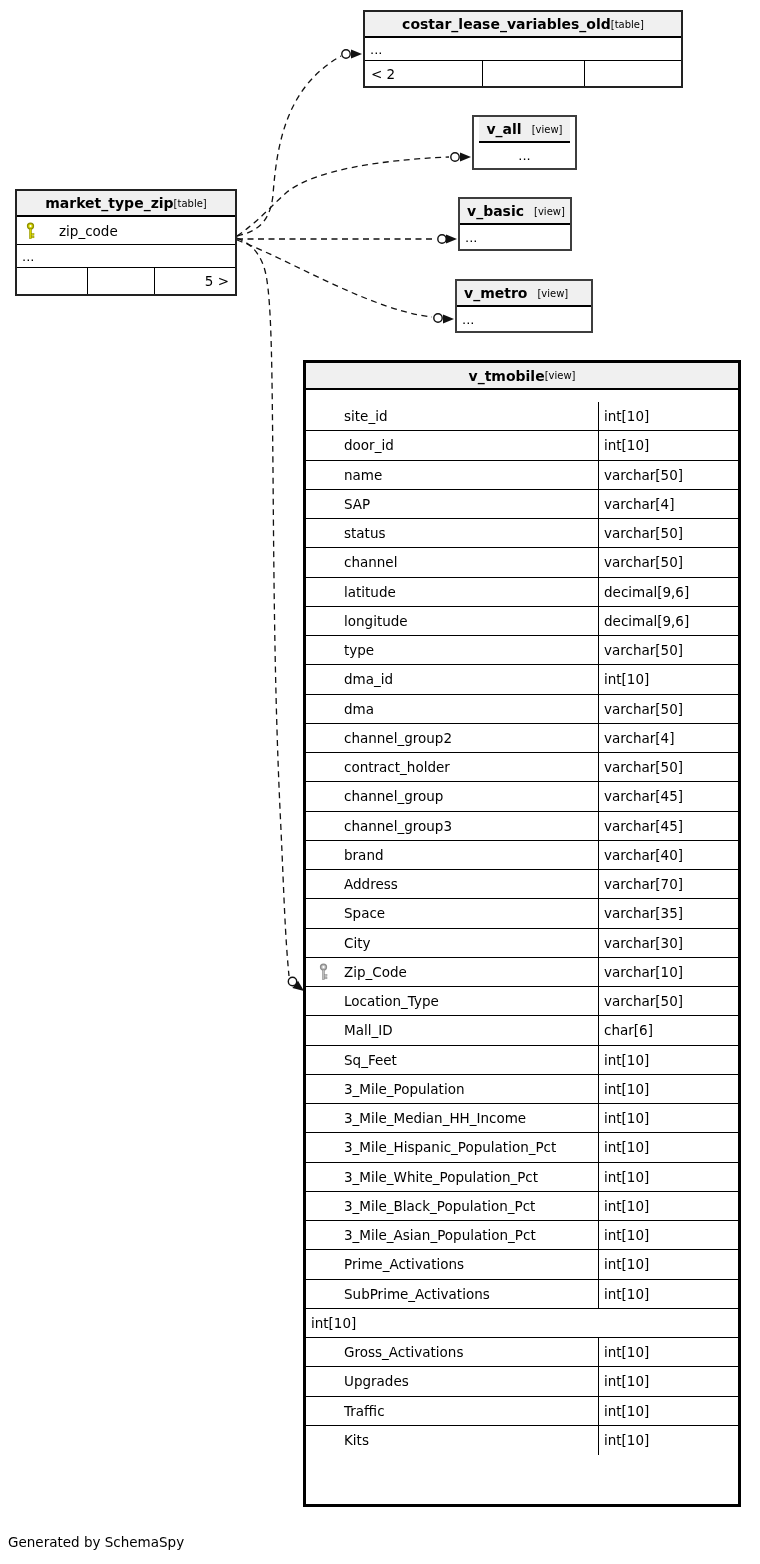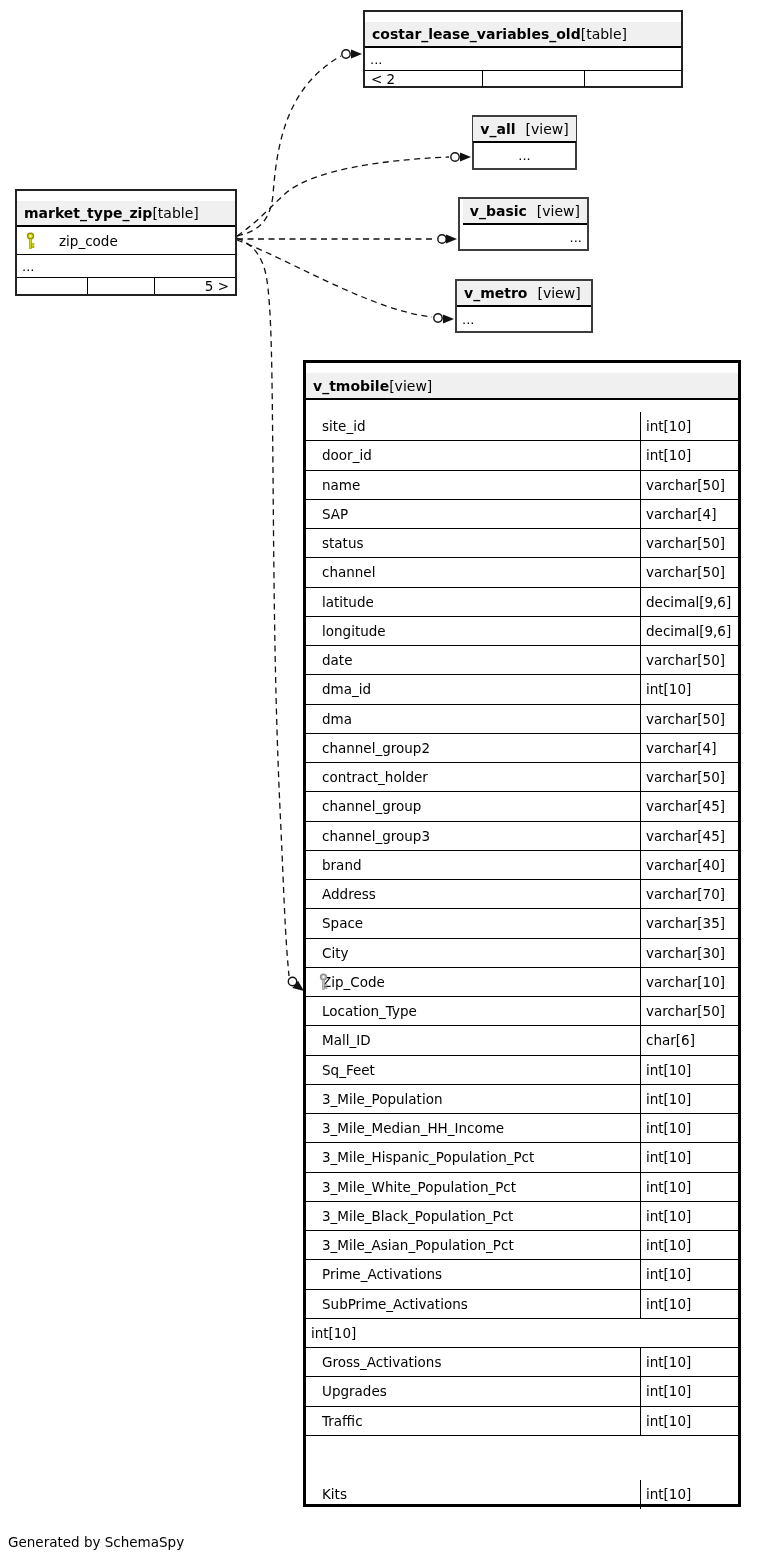"costar_lease_variables_old" .hdr.spread { justify-content: flex-start -> center; margin-top: 10px -> none }
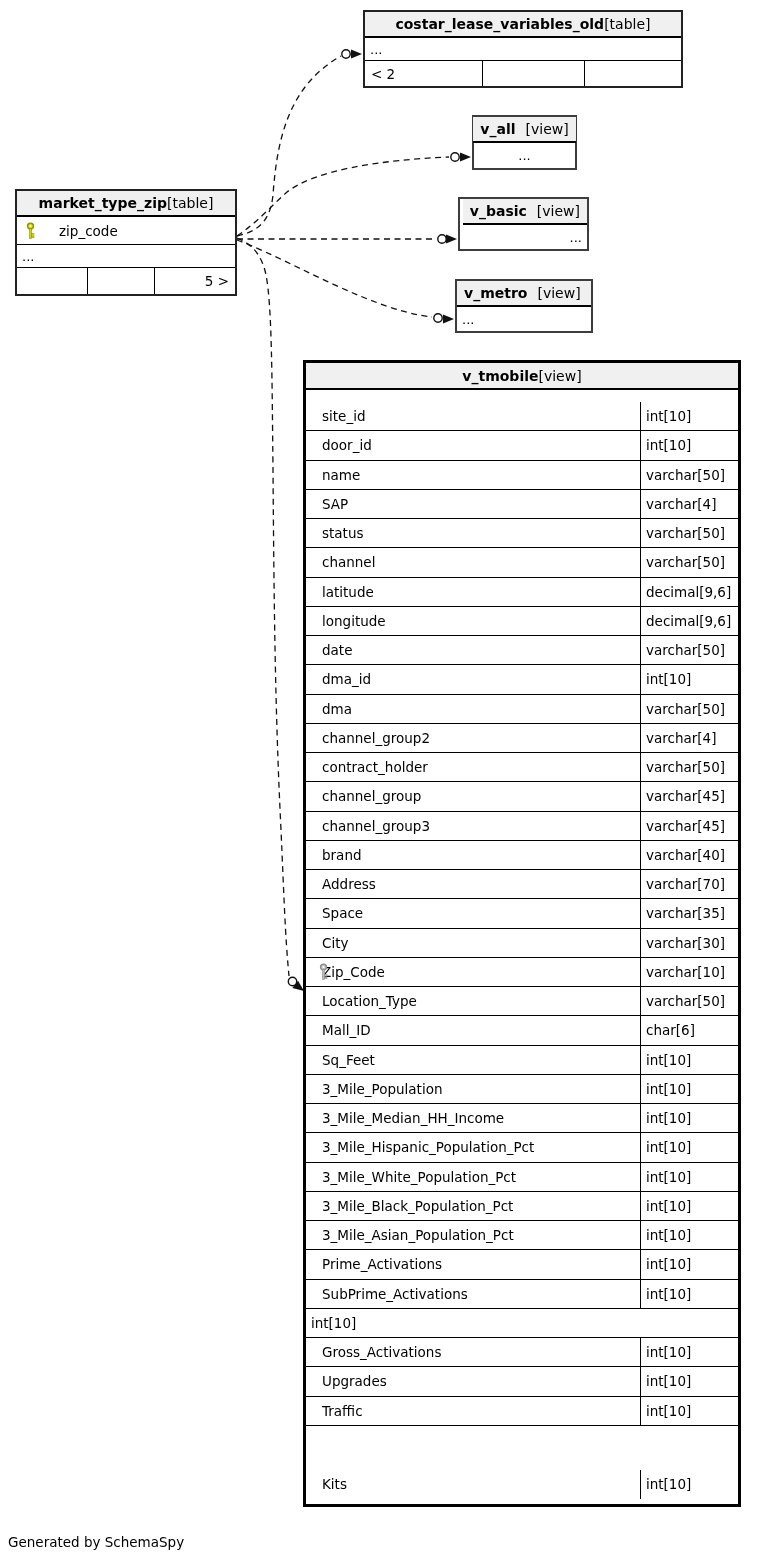"[table]" .kind { font-size: 14px -> 10px }
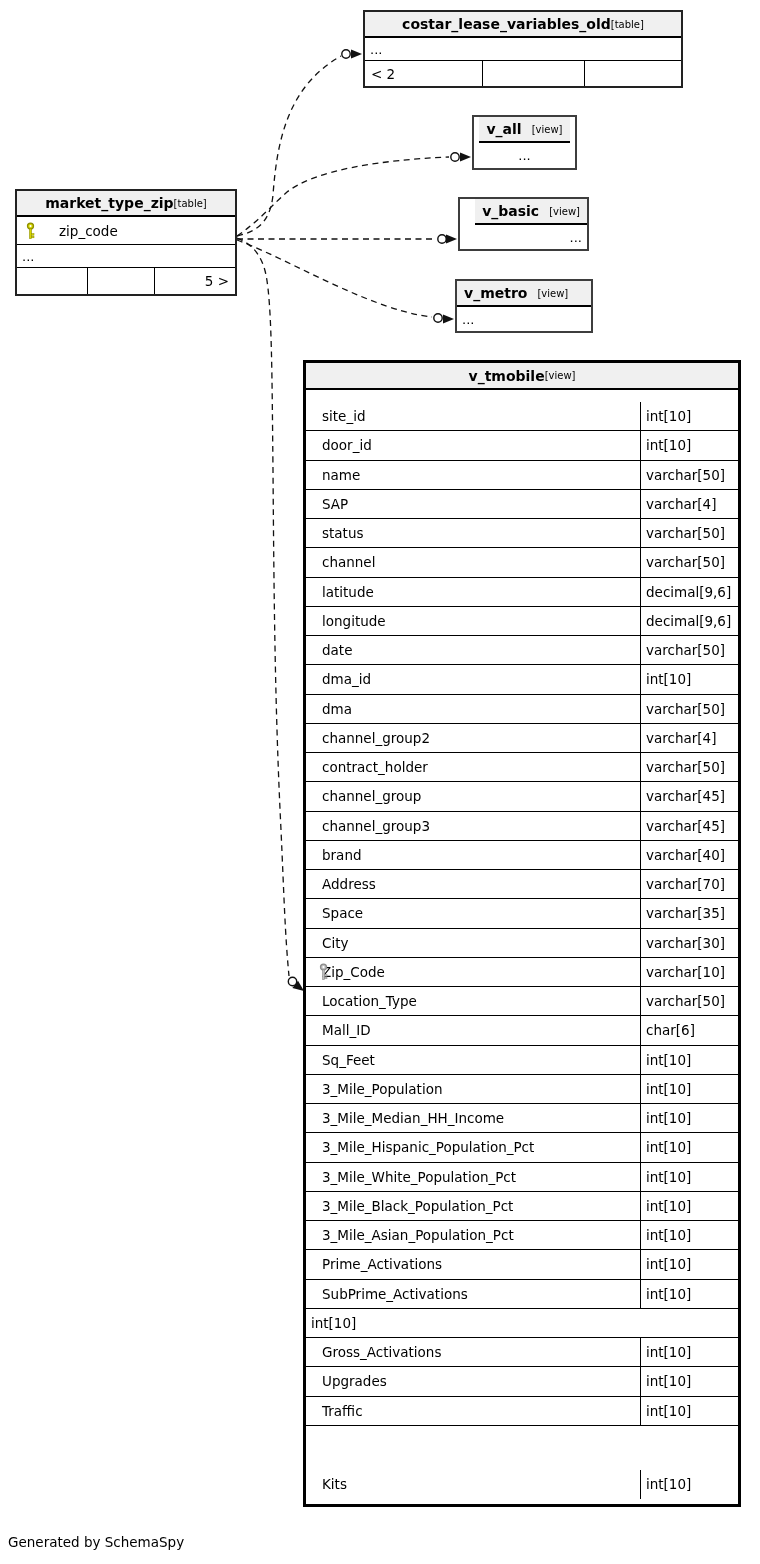"v_basic" div.box { align-items: flex-end -> none; width: 131px -> 114px }
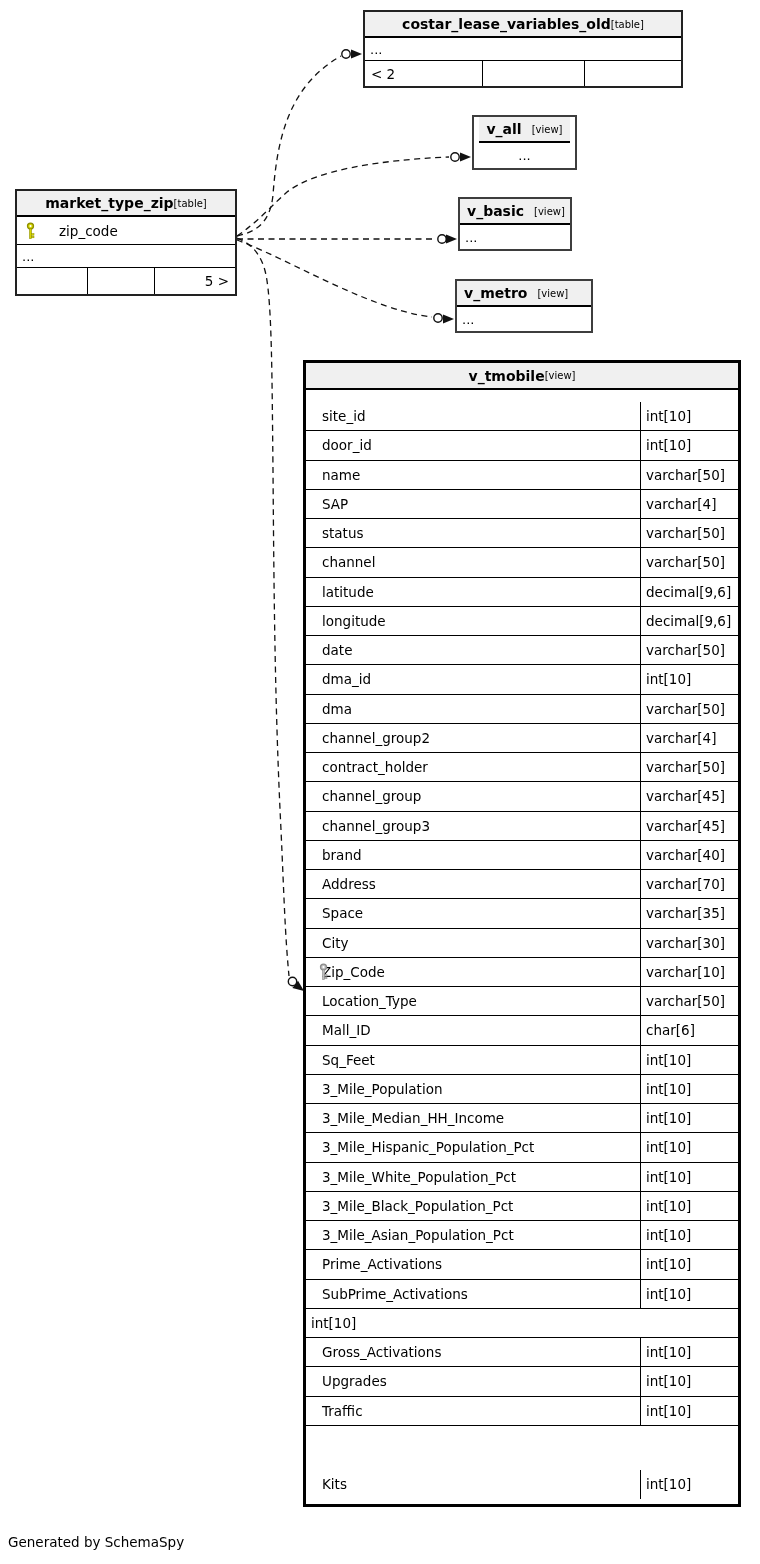"site_id" .vrow .cname { padding-left: 16px -> 38px; width: 335px -> 293px }
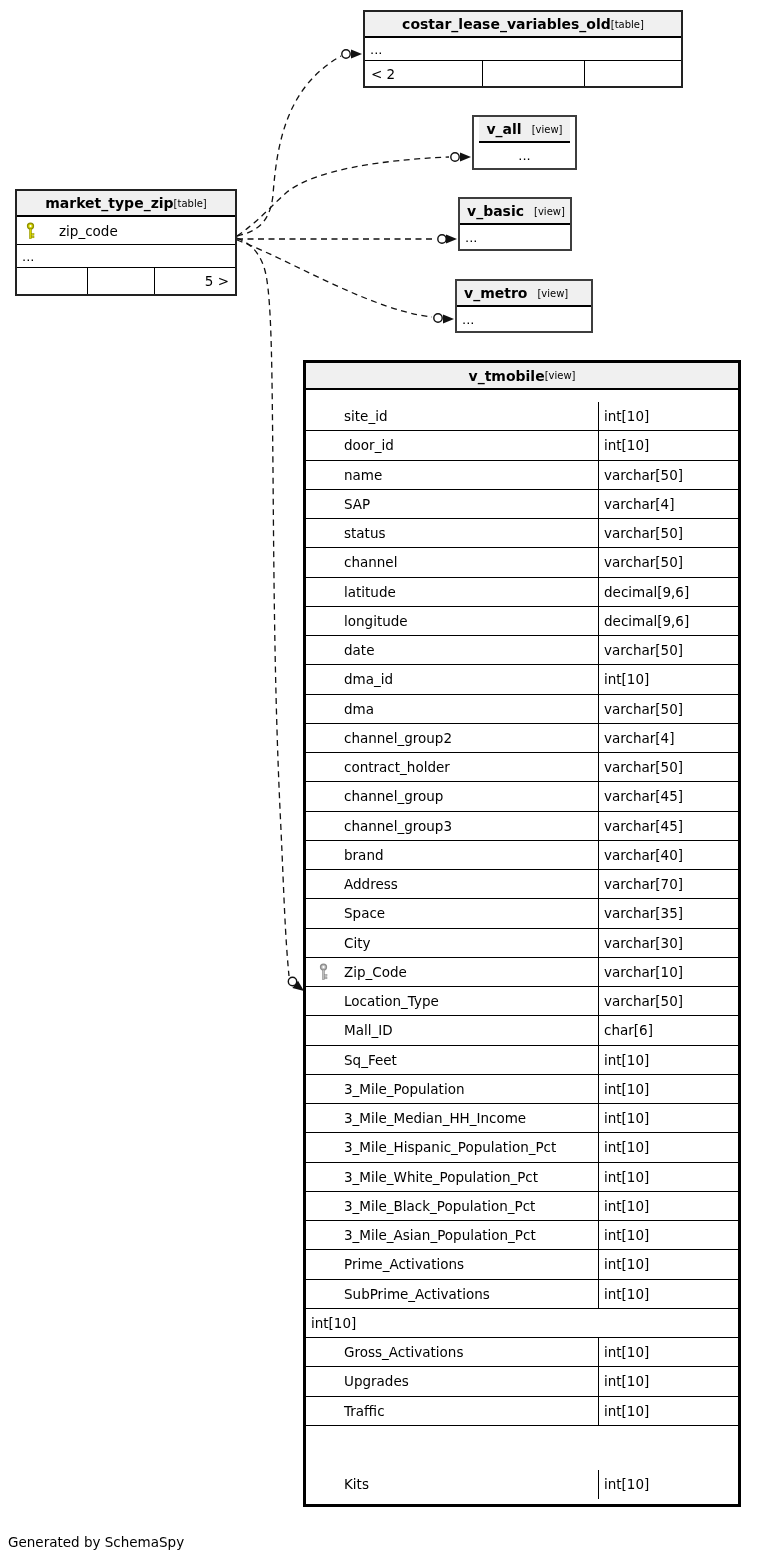"date" span { text: date -> type }
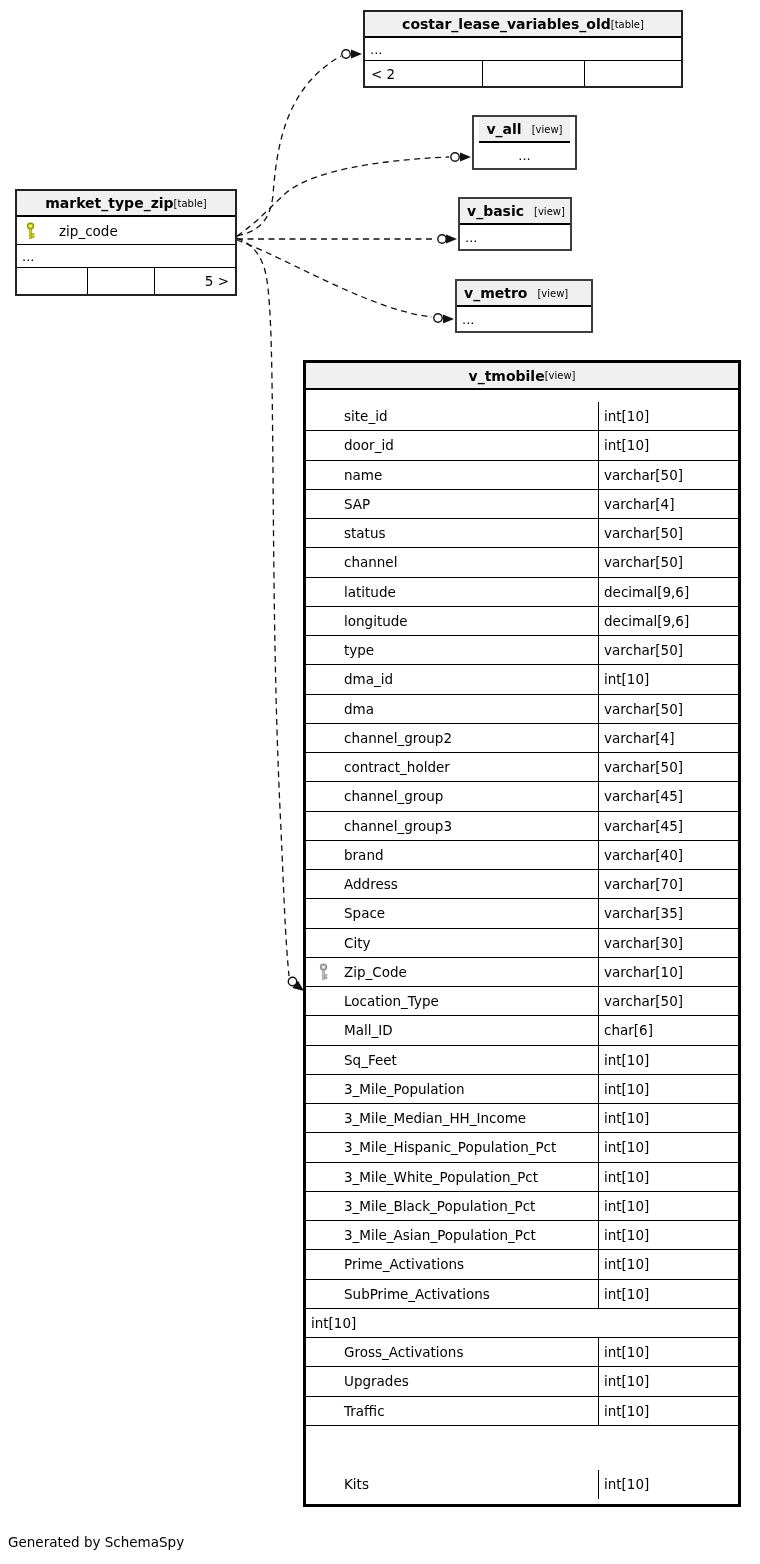"Kits" .vrow:last-child { margin-top: 44px -> none }
